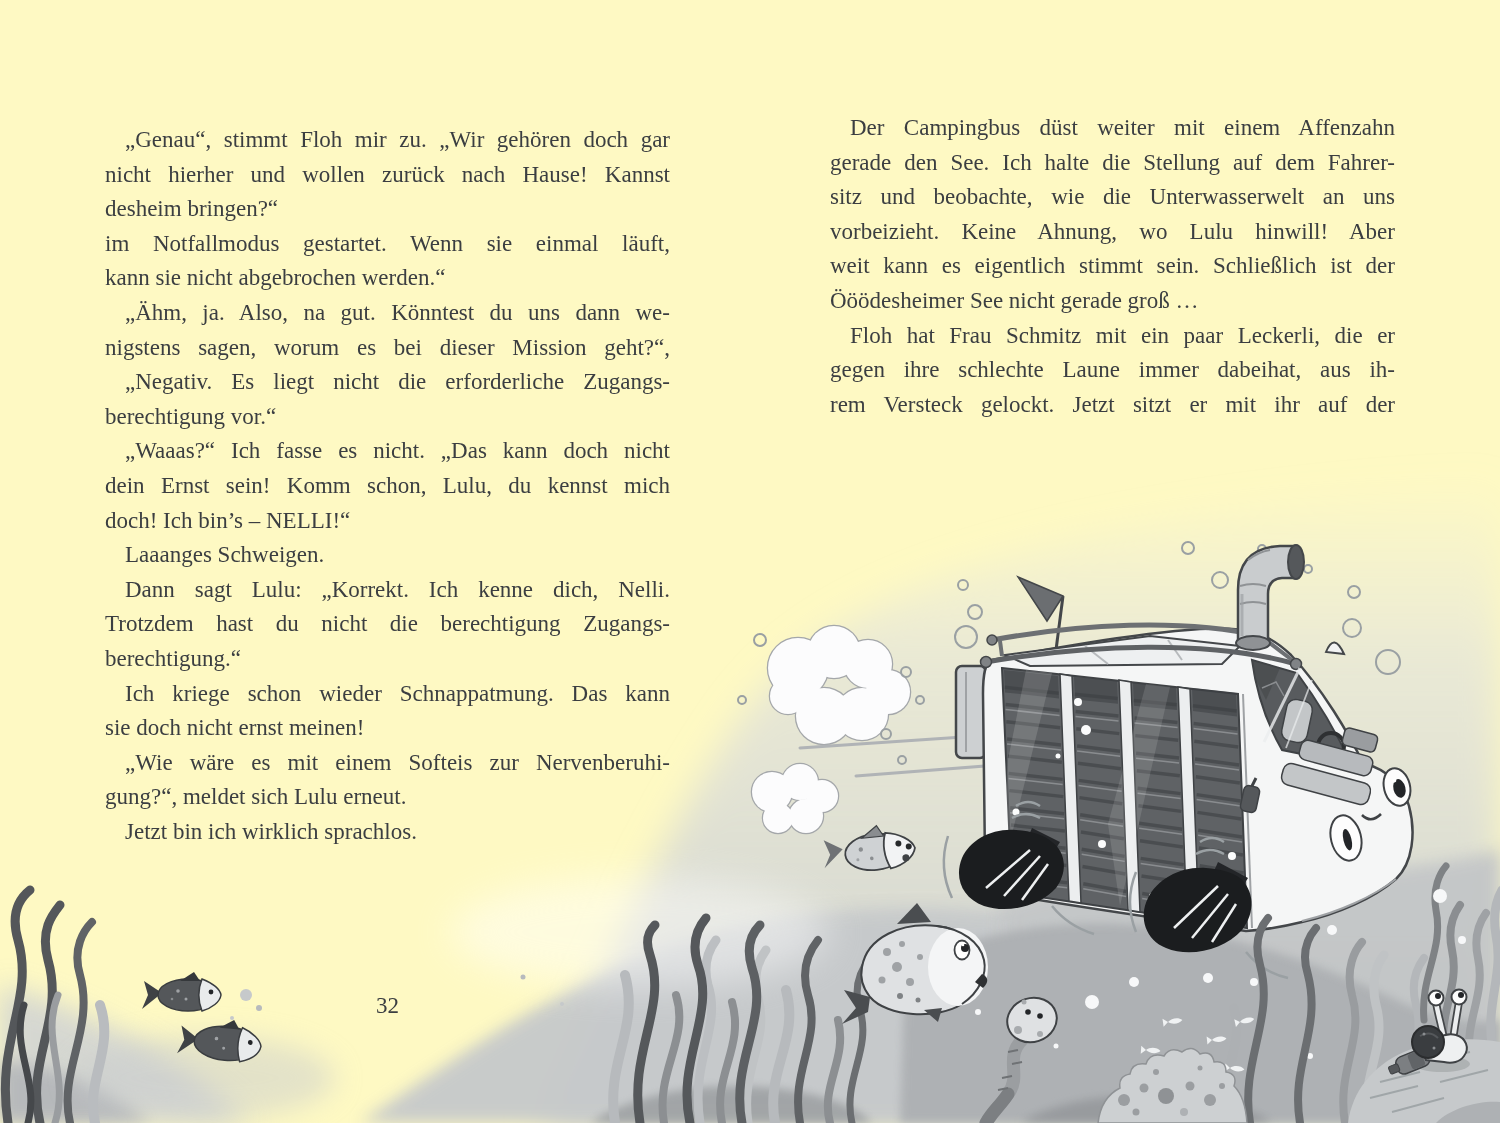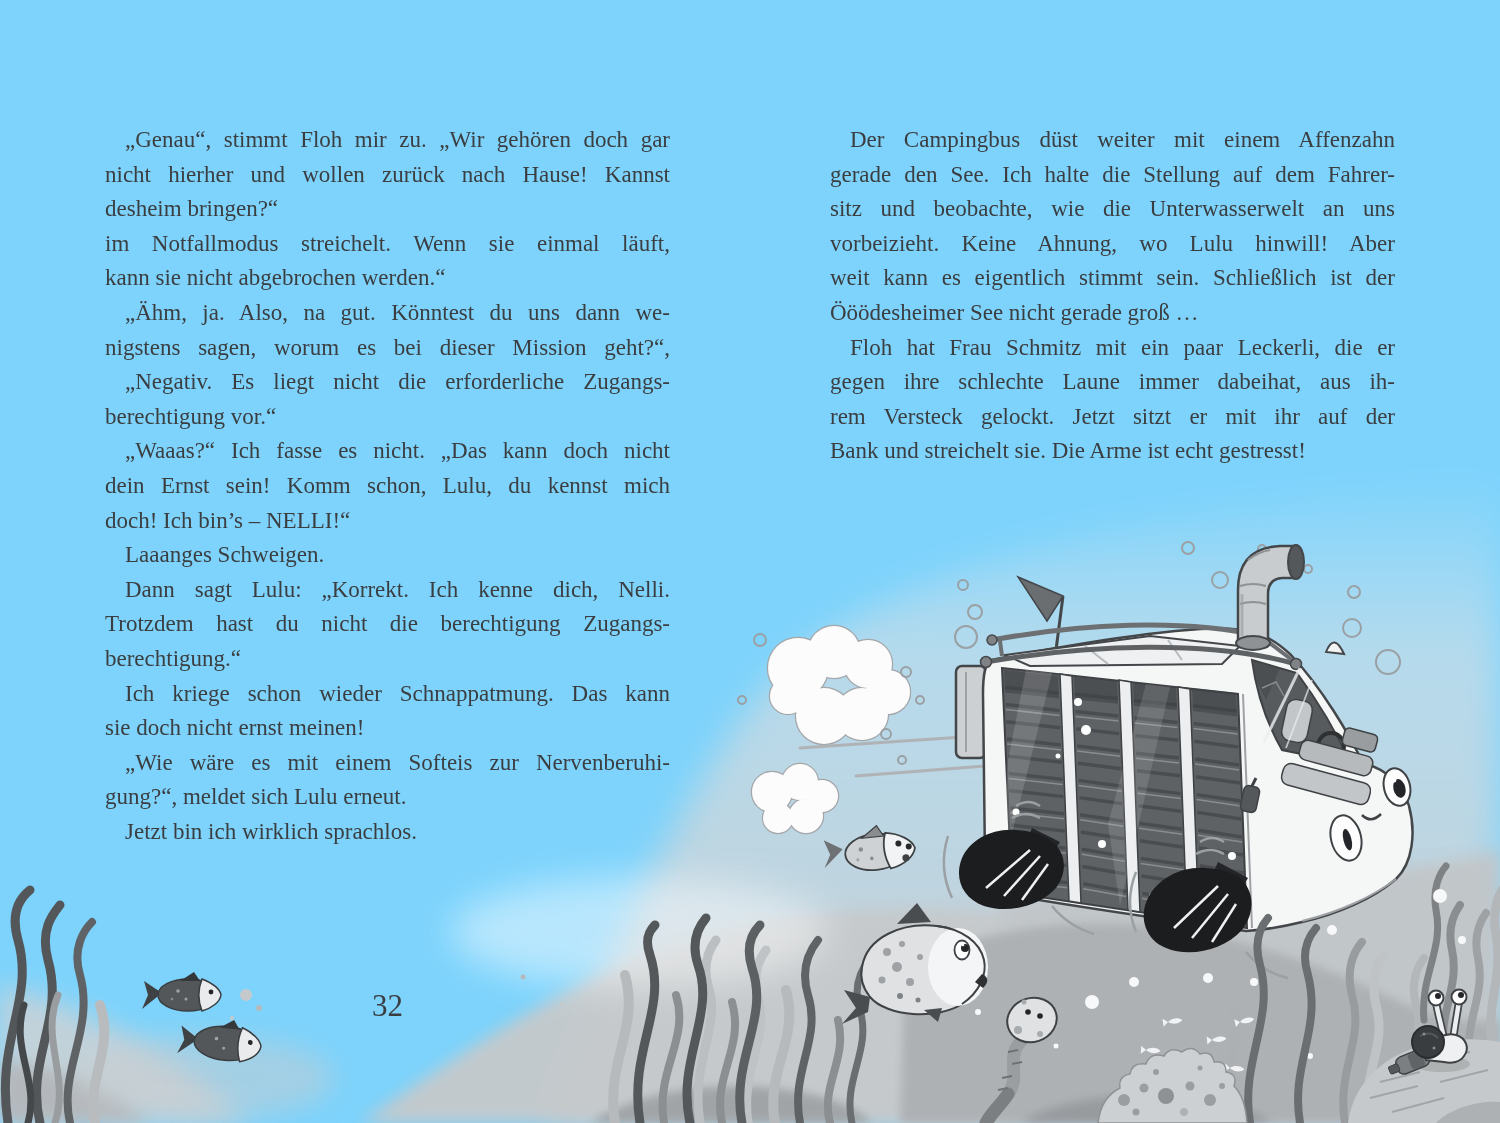"„Genau“, stimmt Floh mir zu." .spread { background: #7dd3fc -> #fef9c3 }
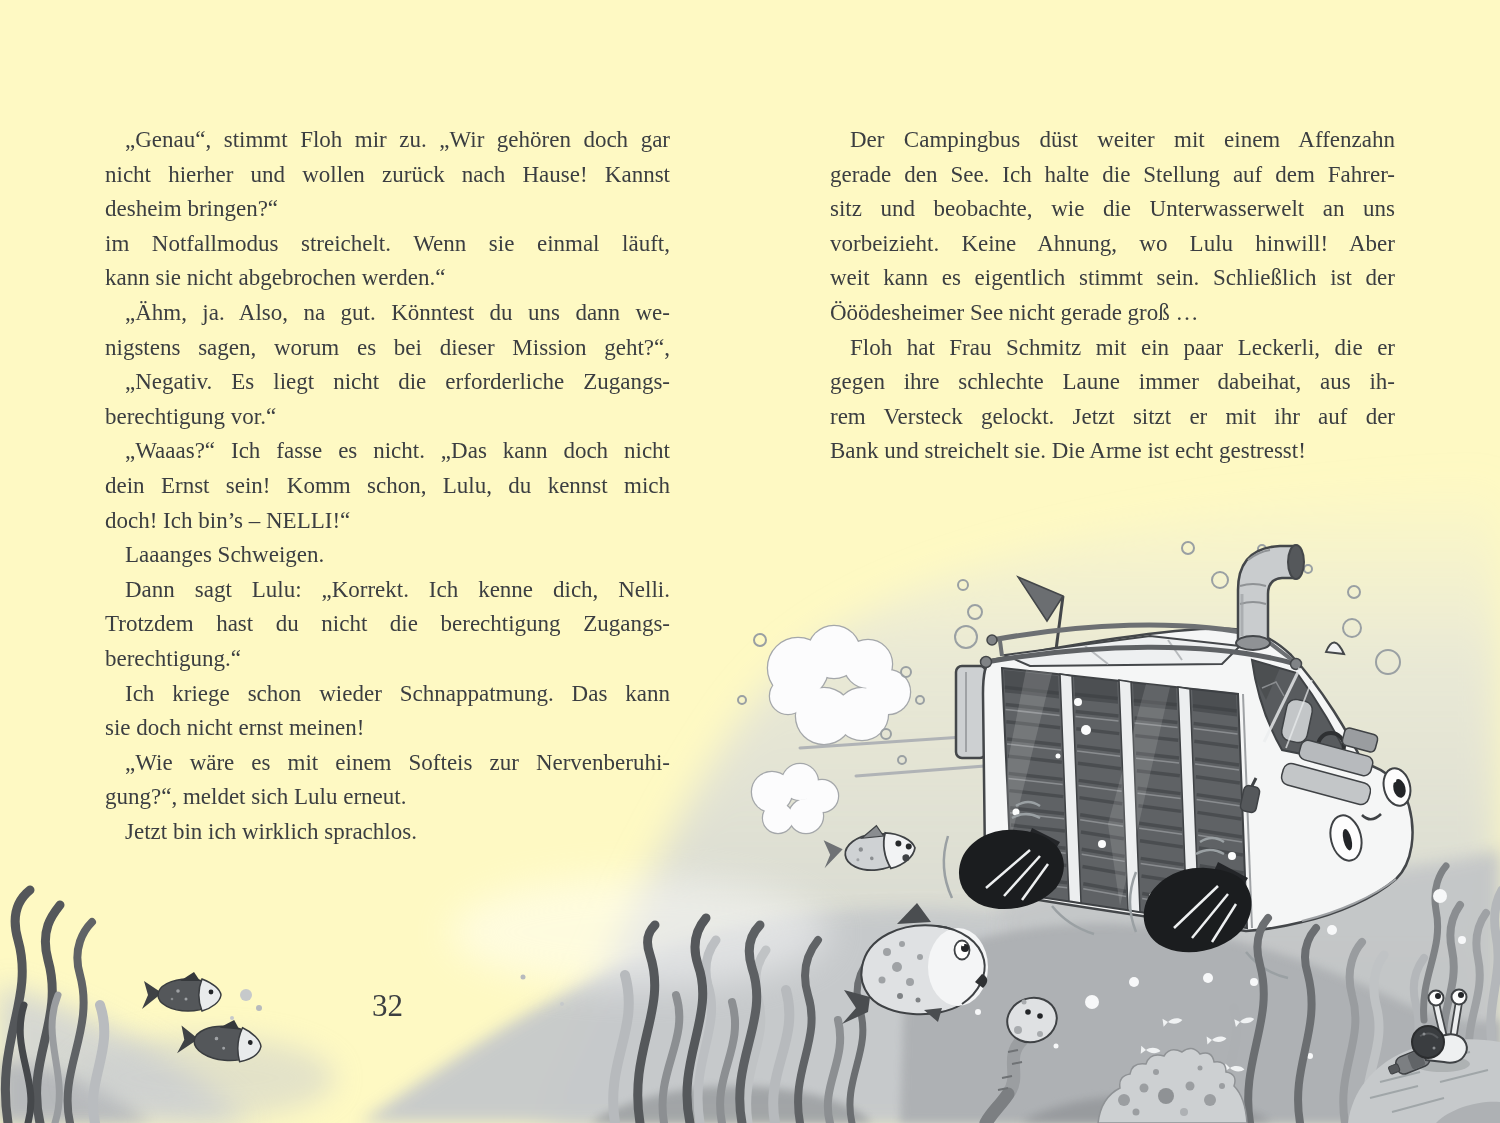"Der Campingbus düst weiter mit" .right-block { top: 123px -> 111px }
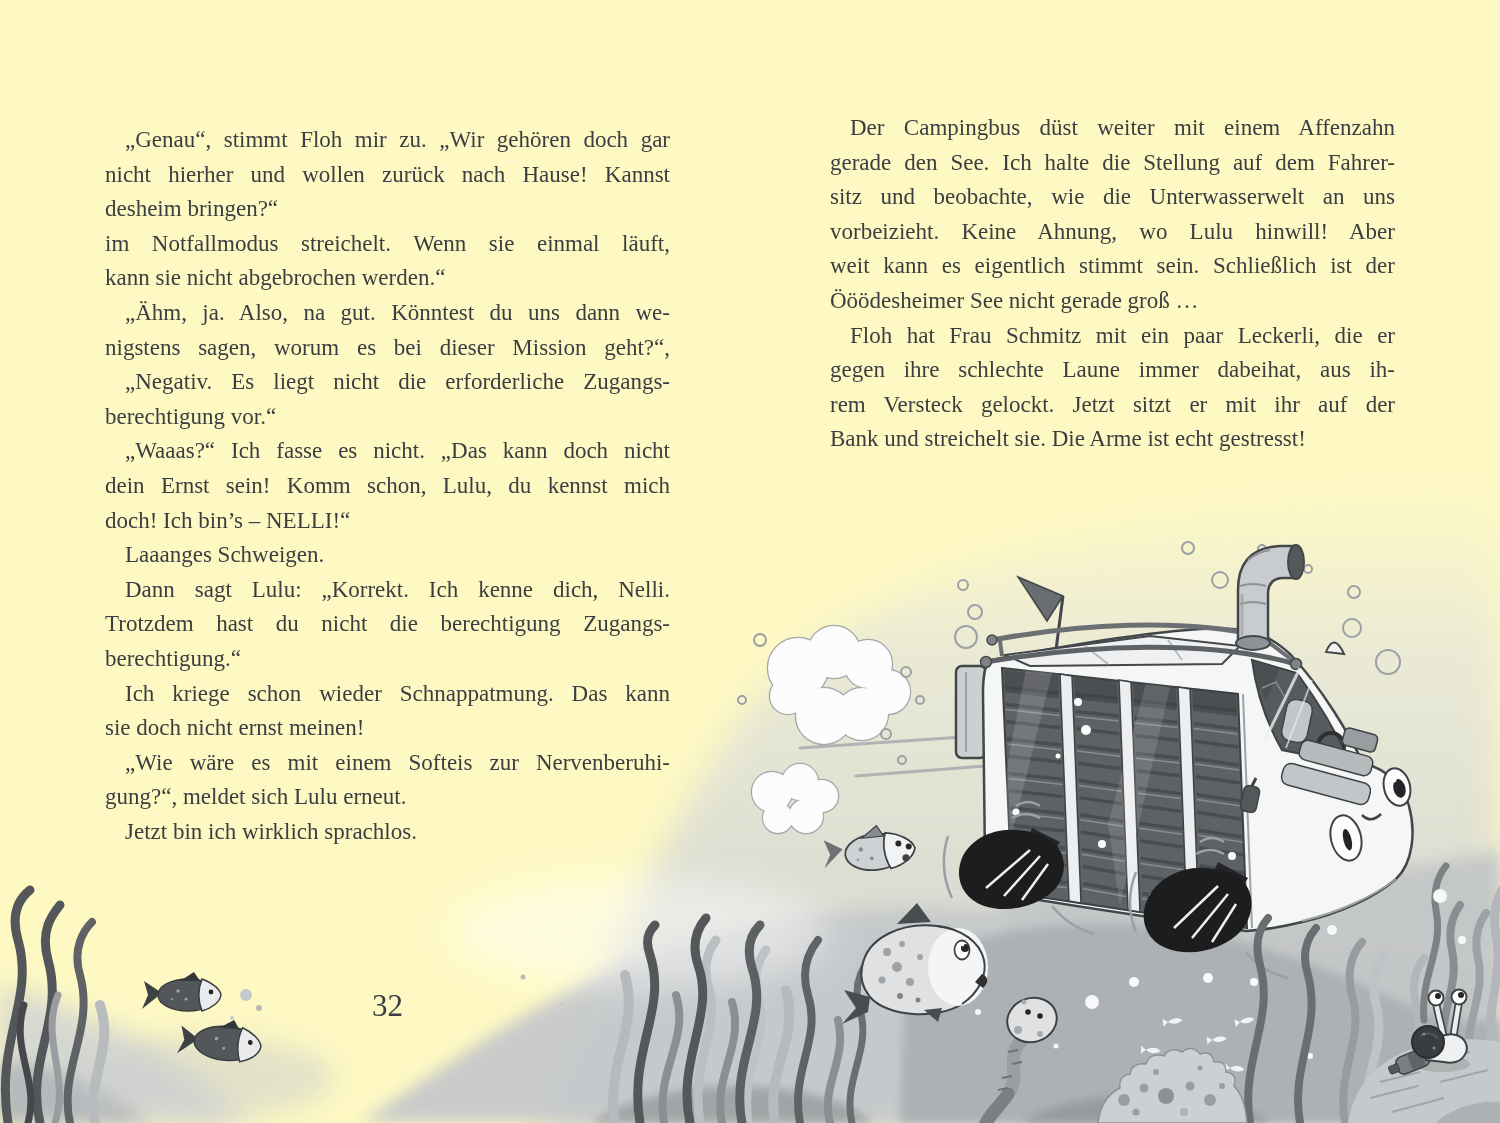"im Notfallmodus streichelt. Wenn sie" div.line { text: streichelt -> gestartet }
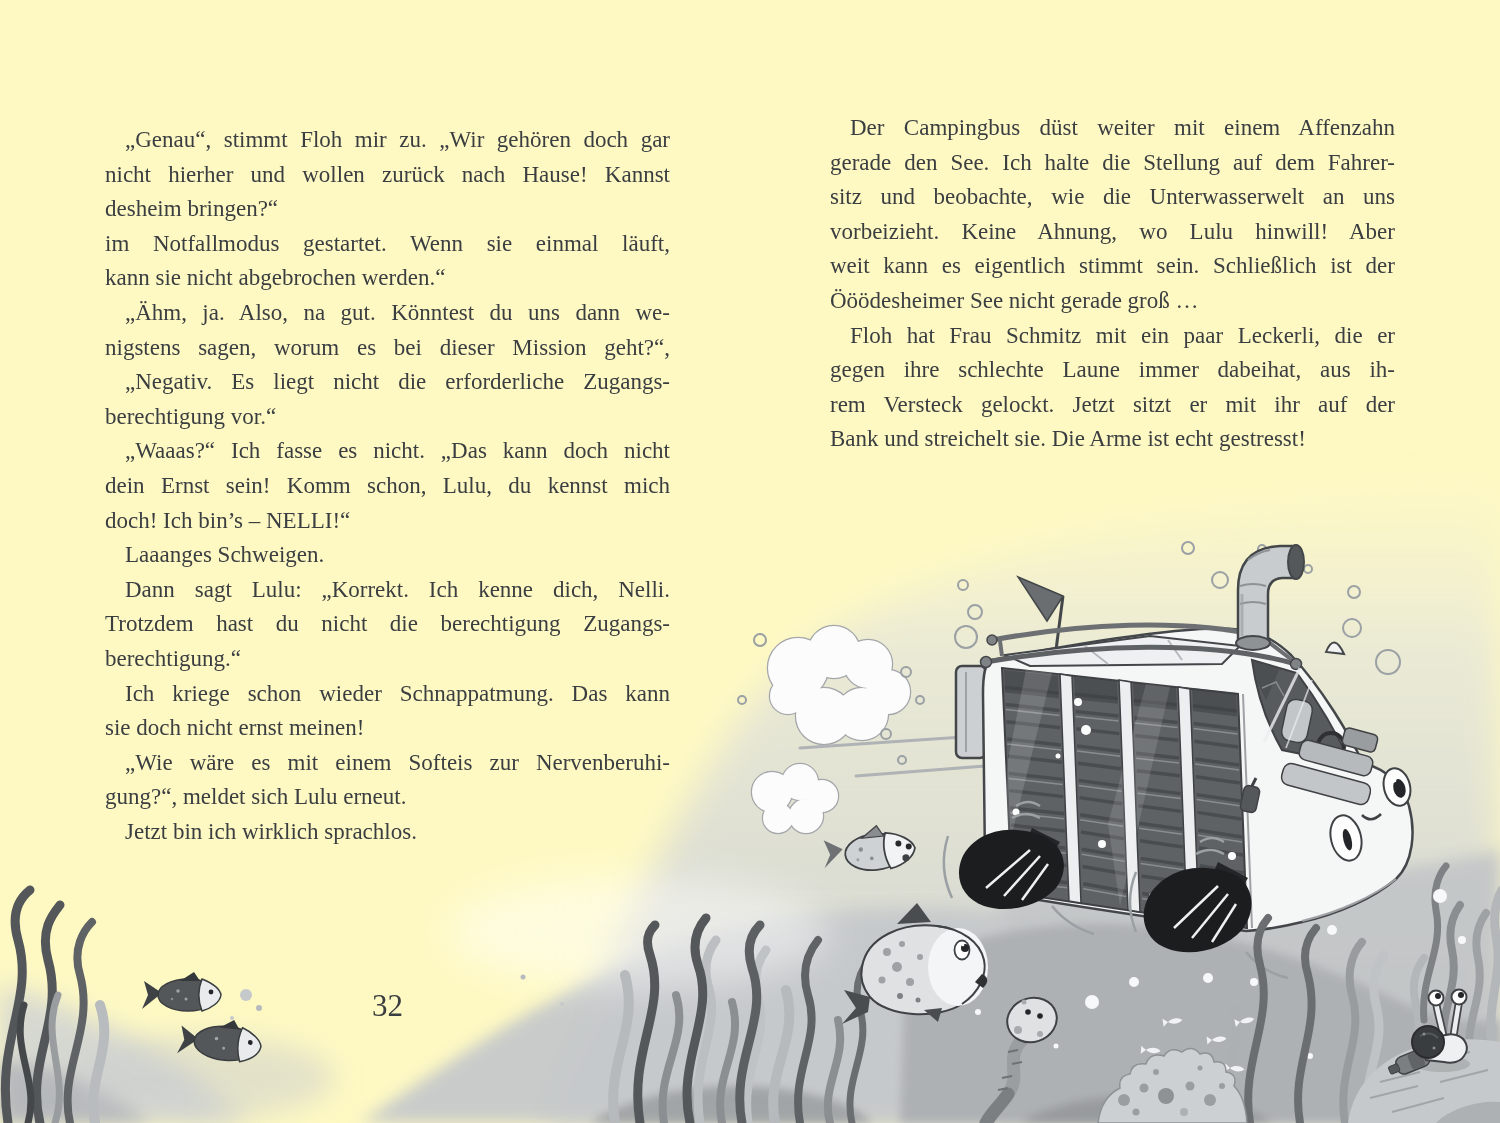"Bank und streichelt sie. Die" div.line { html: <div>Bank und streichelt sie. Die Arme ist echt gestresst!</div> -> none }
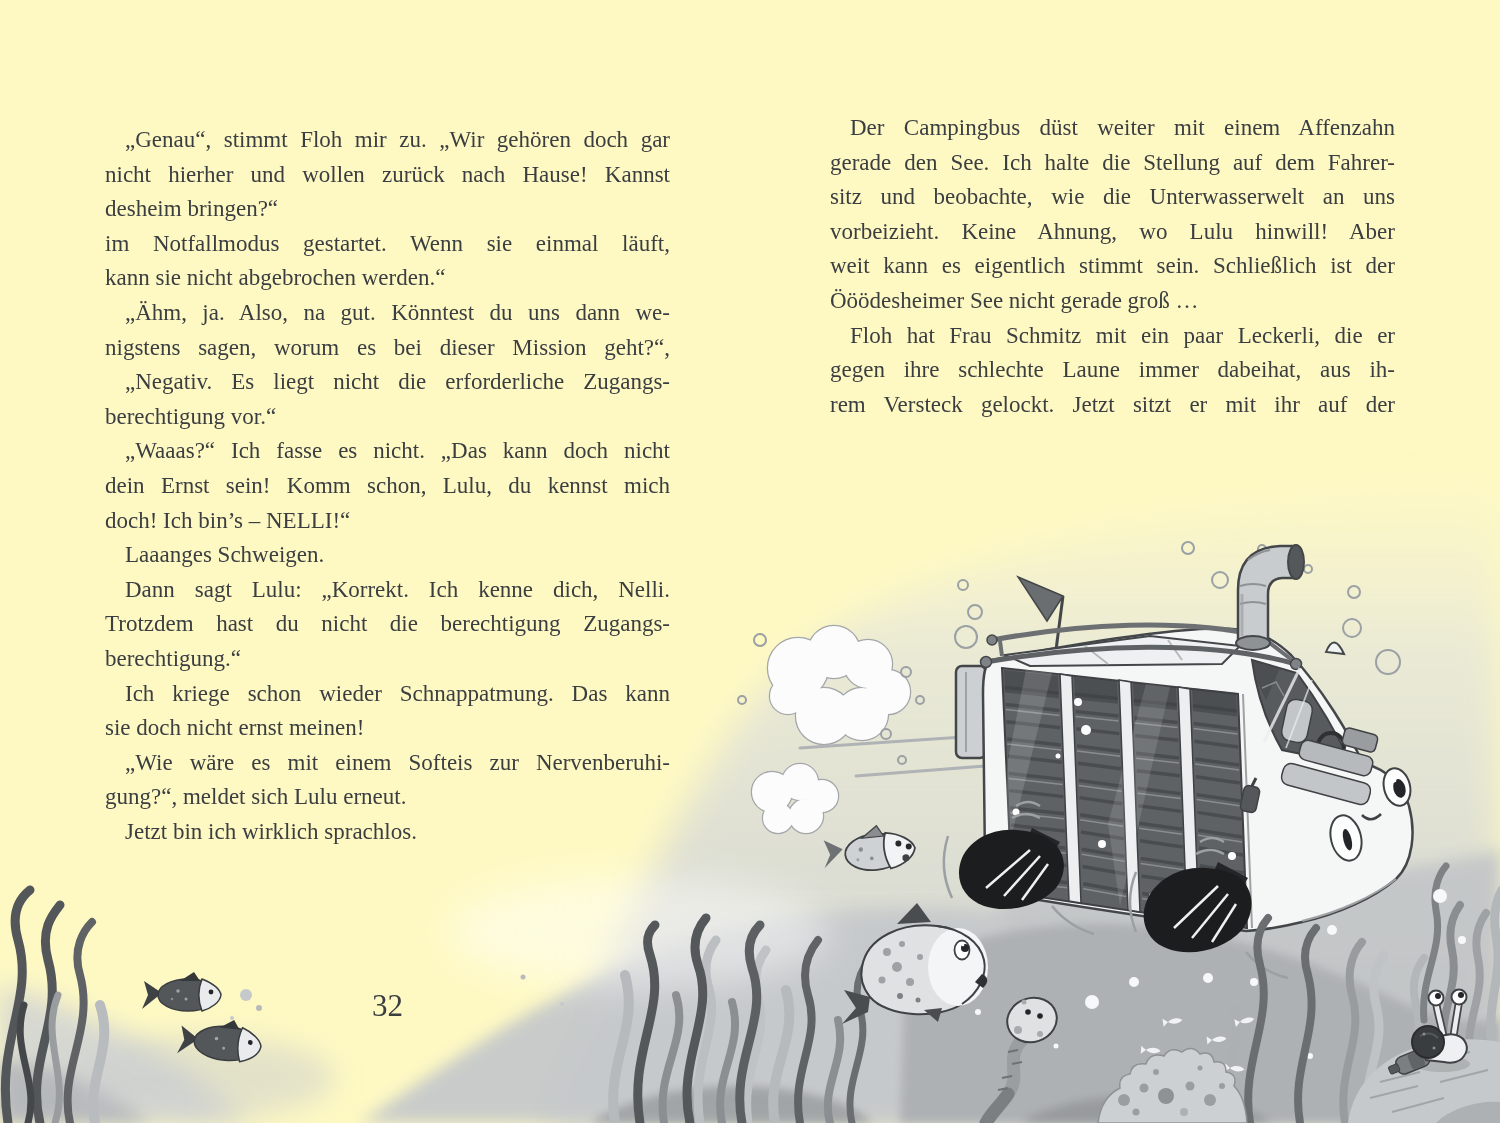"32" .page-number { font-size: 31px -> 23px }
